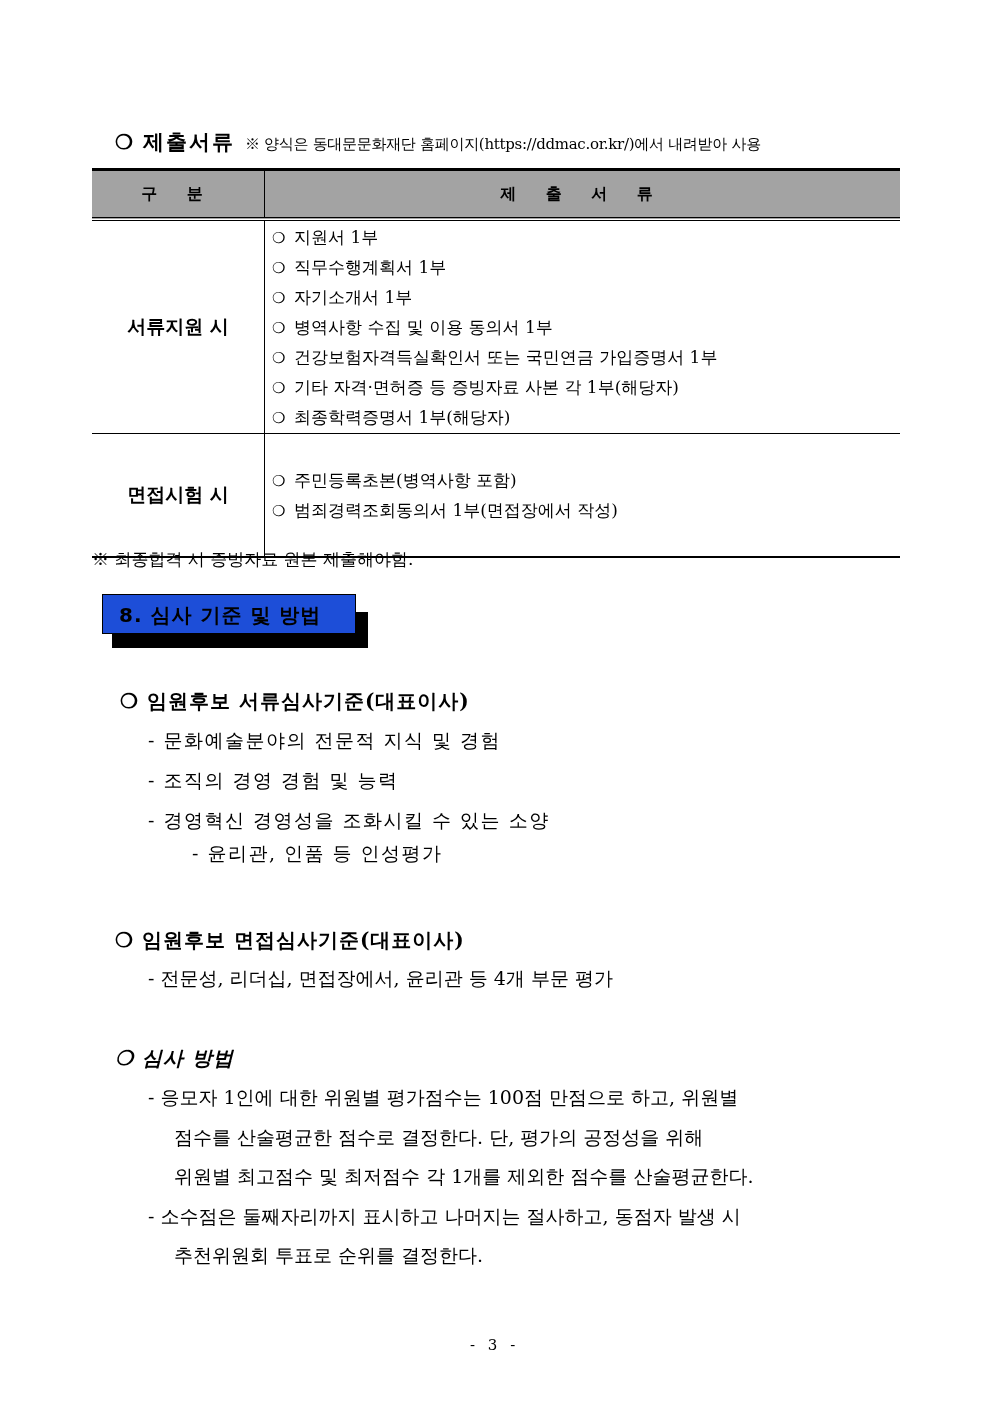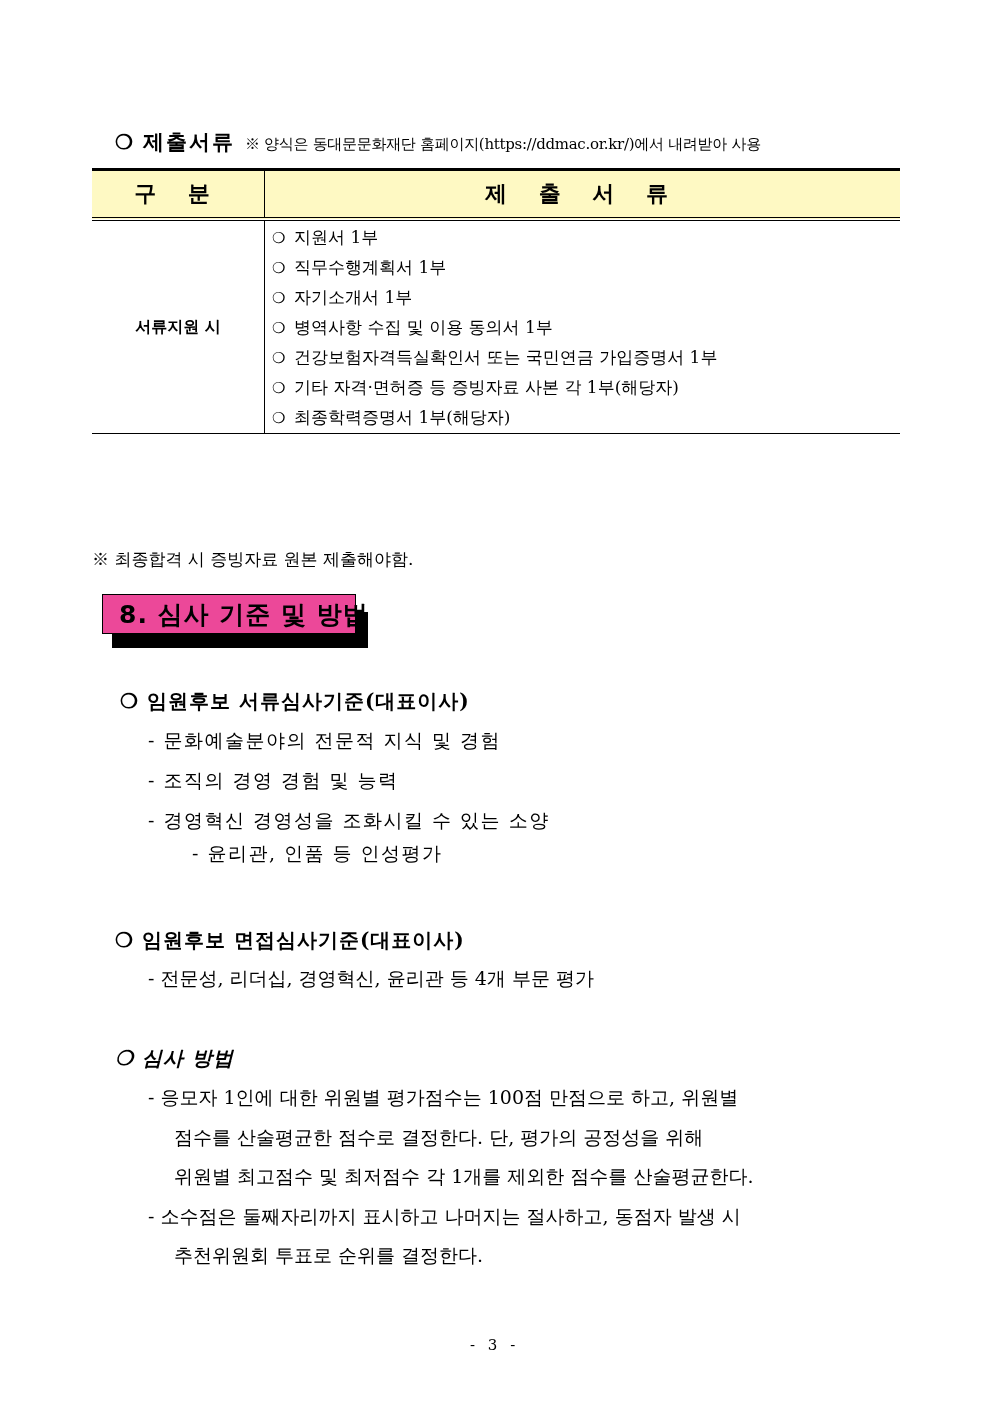"구 분" .doc-table th { background: #fef9c3 -> #a3a3a3; font-size: 22px -> 16px }
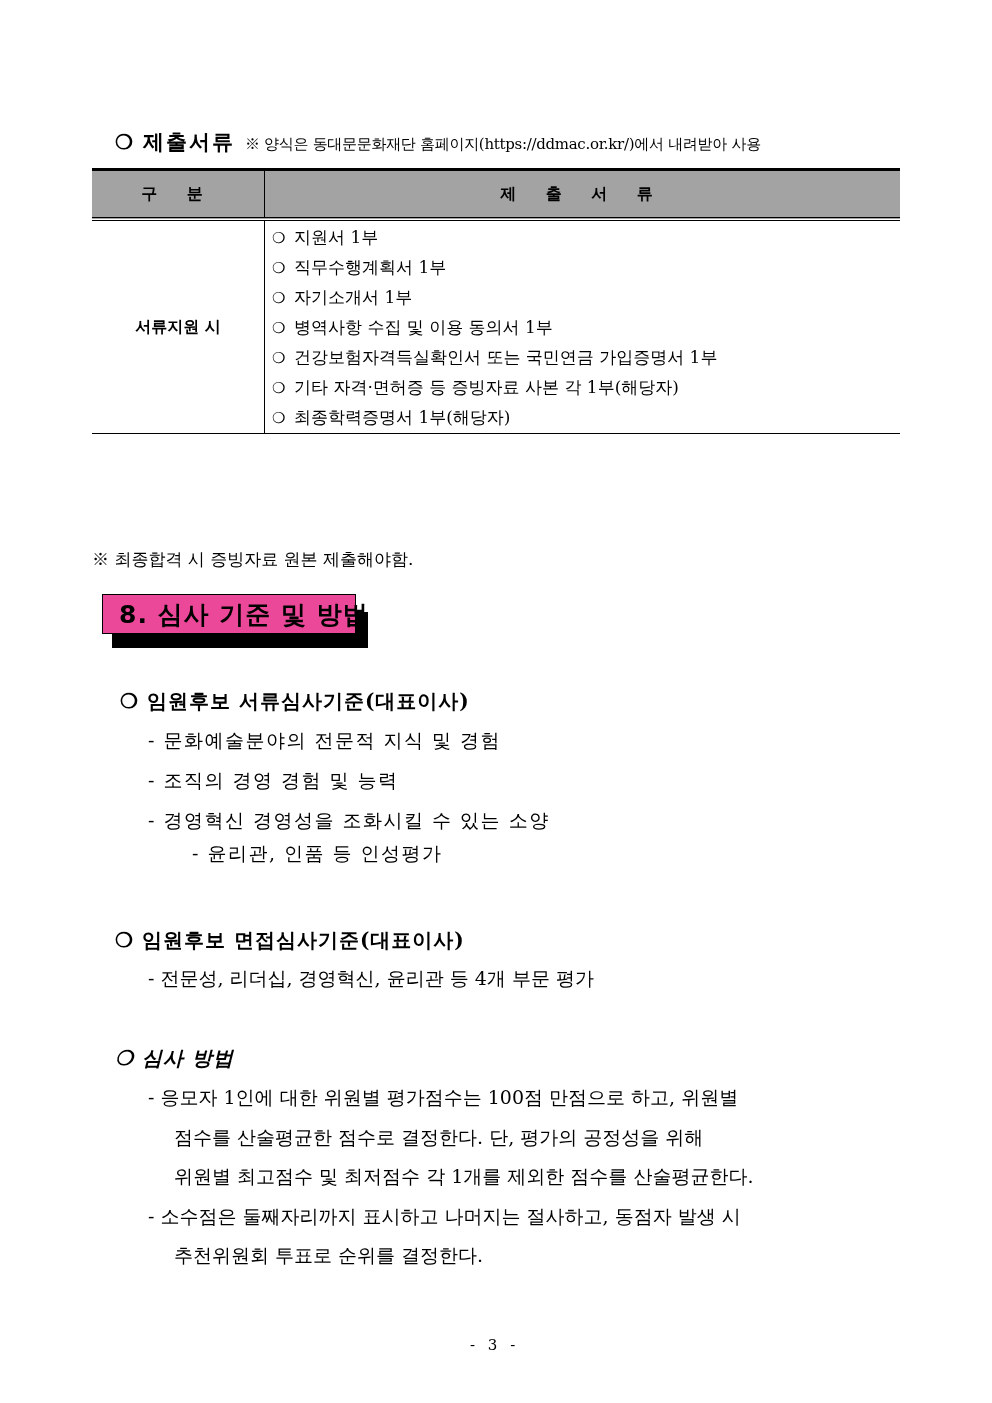"서류지원 시" .doc-table td.c1 { font-size: 16px -> 19px }
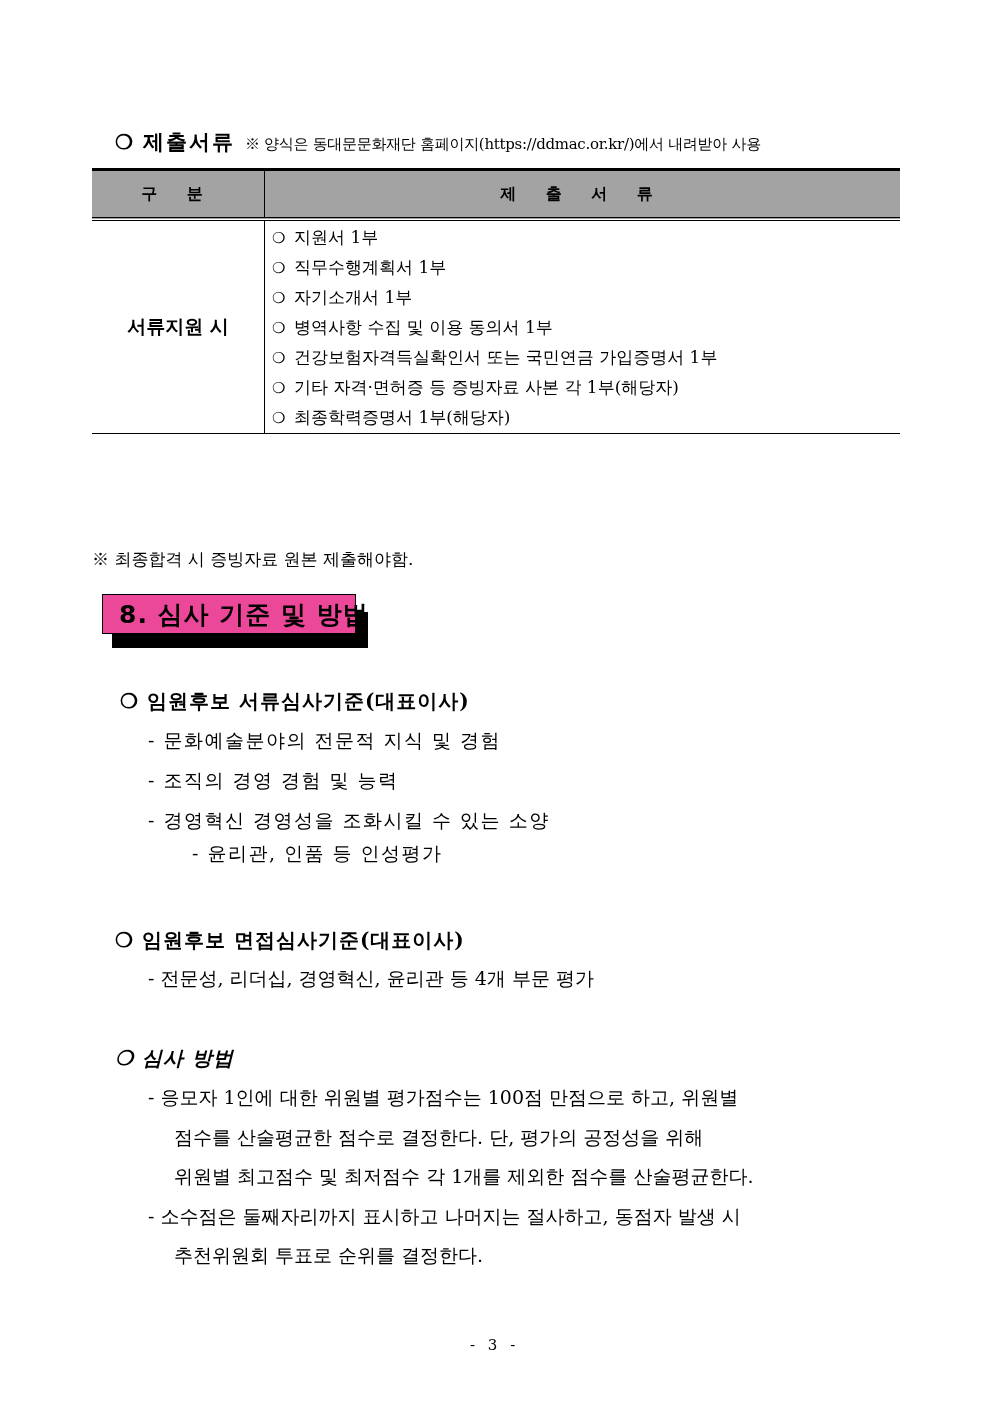"면접시험 시" tr.r2 { html: none -> <tr> <td>면접시험 시</td> <td> <ul> <li><span>❍</span><span>주민등록초본(병역사항 포함)</span></li> <li><span>❍</span><span>범죄경력조회동의서 1부(면접장에서 작성)</span></li> </ul> </td> </tr> }
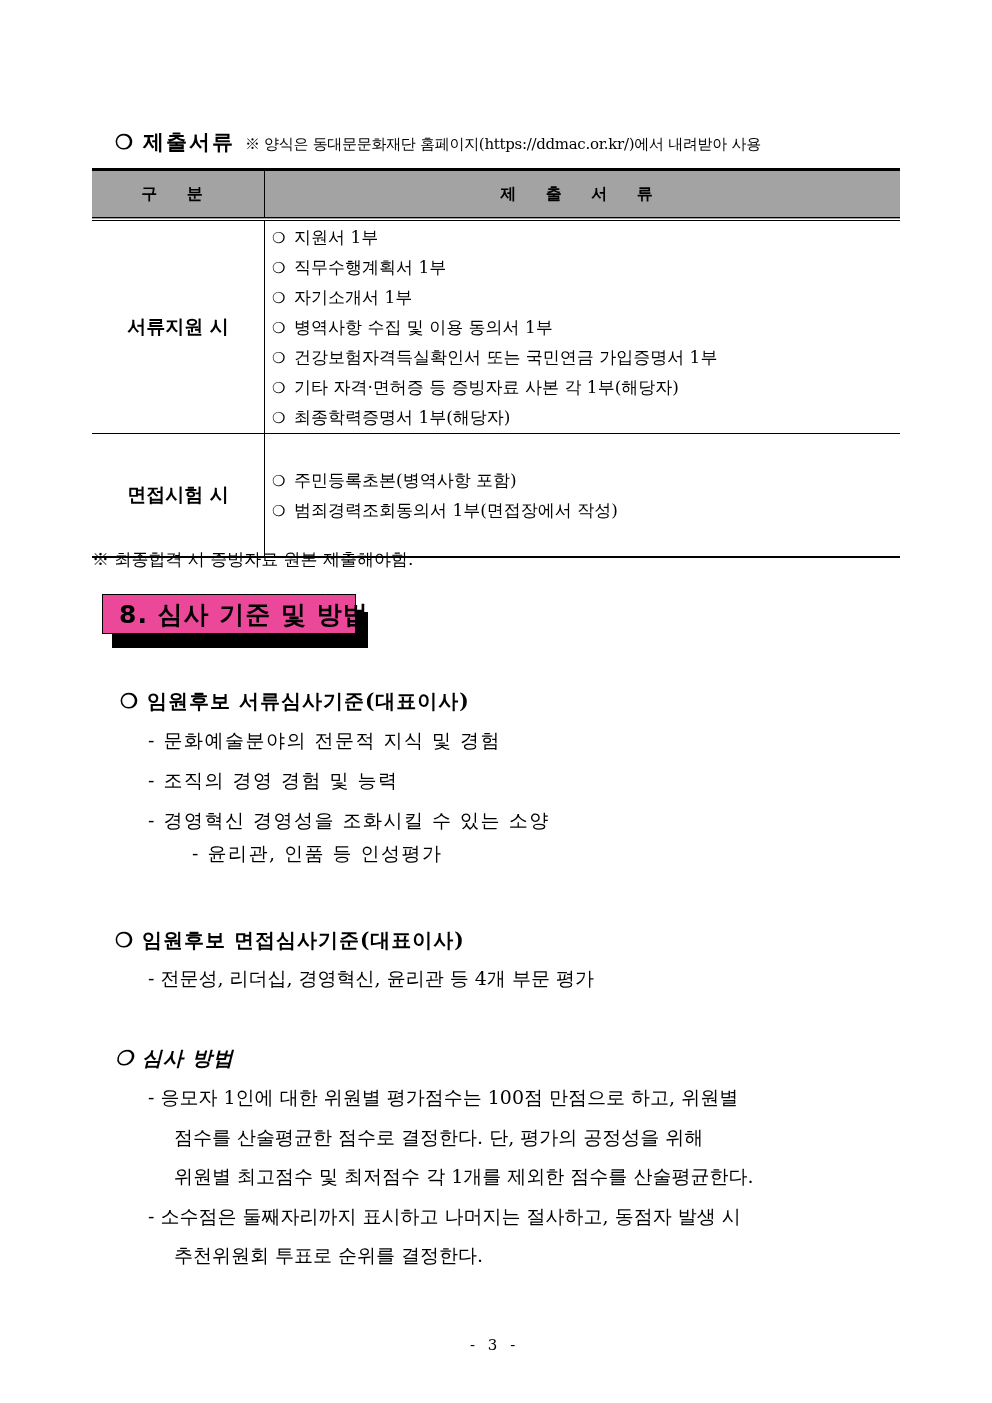"8. 심사 기준 및 방법" .sec-box { background: #ec4899 -> #1d4ed8; font-size: 25px -> 20px }
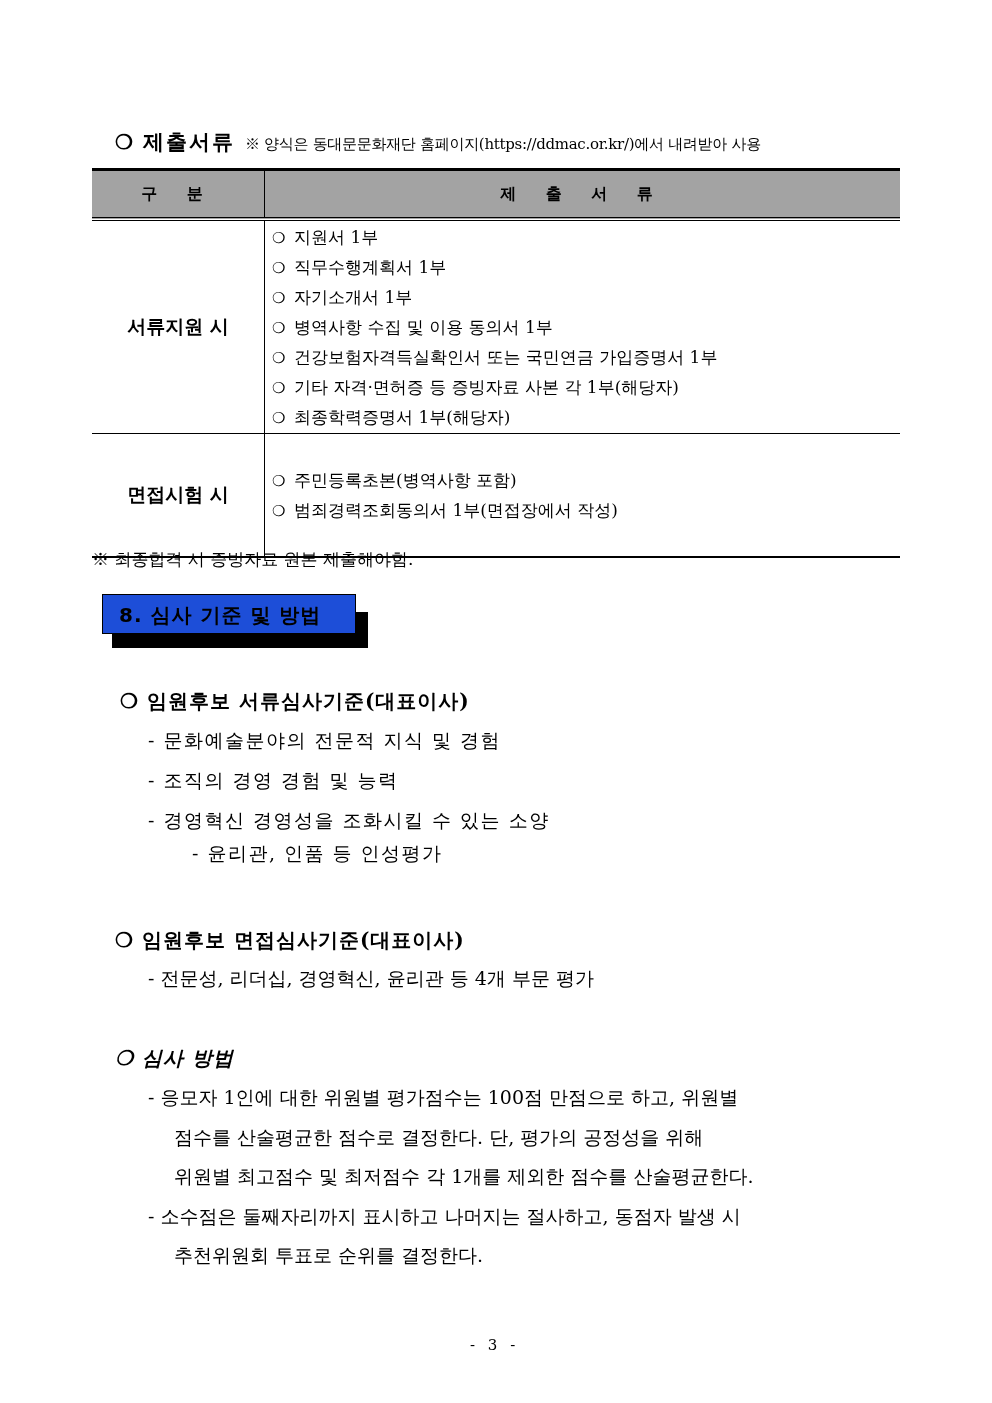"- 전문성, 리더십, 경영혁신, 윤리관" div.abs { text: 경영혁신 -> 면접장에서 }
